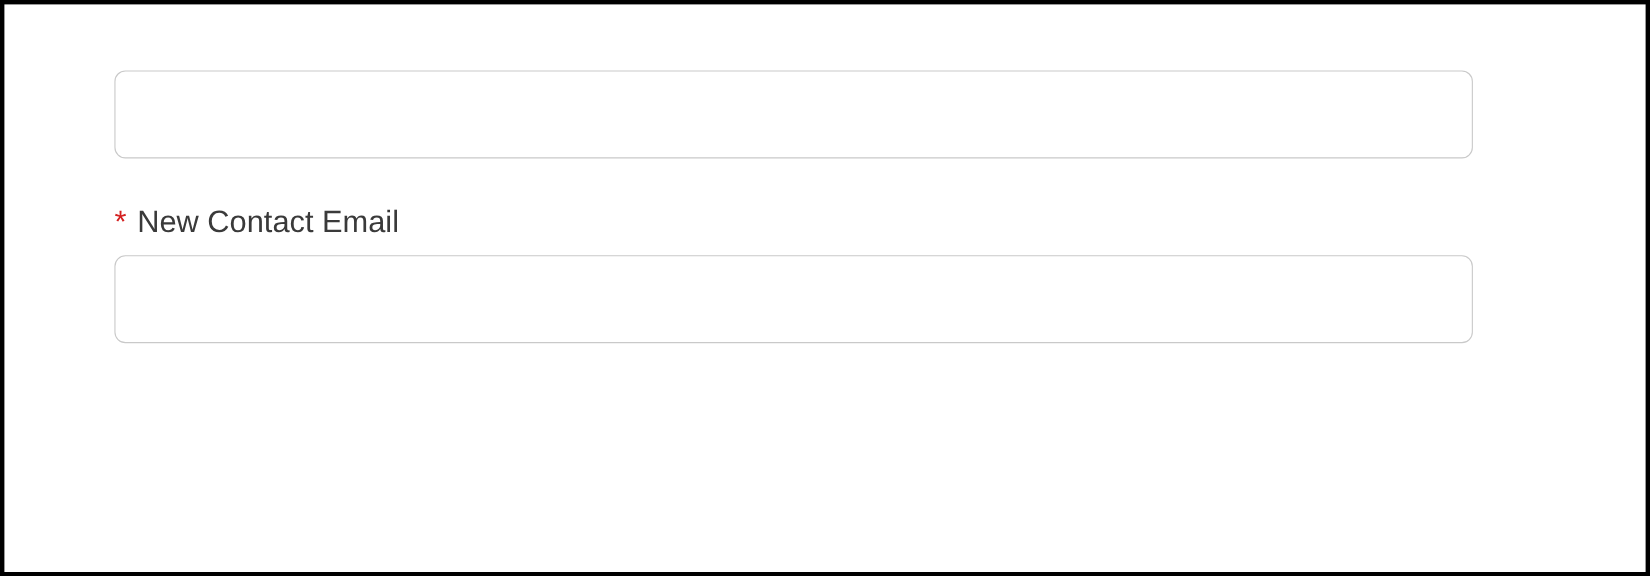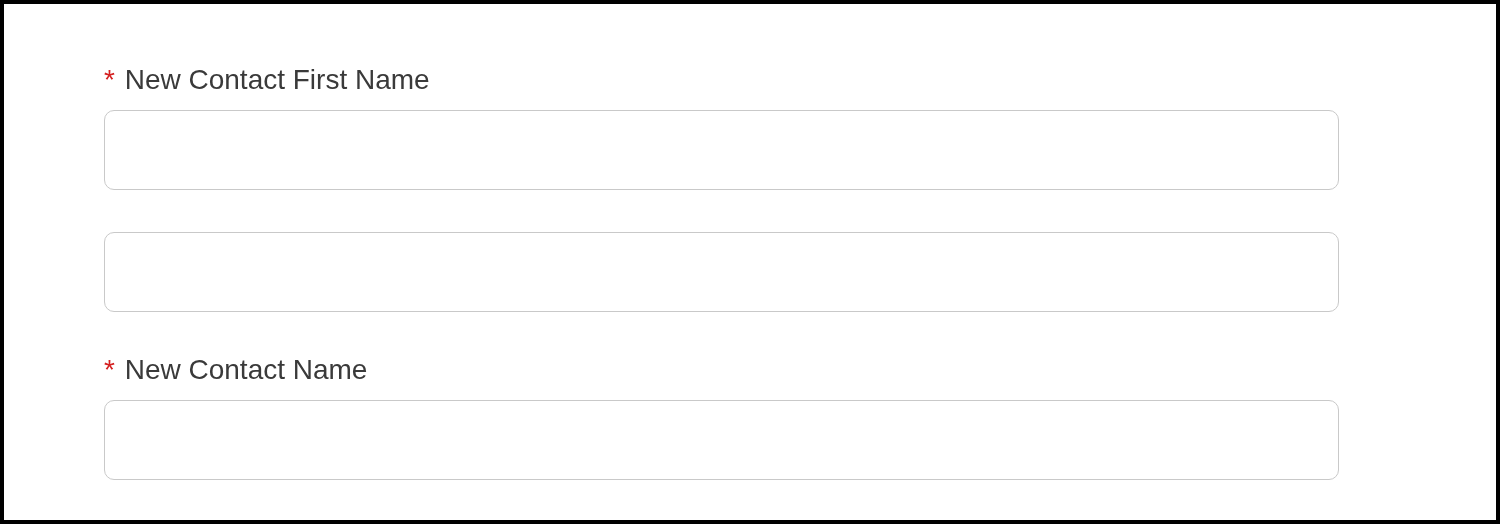"* New Contact First Name" div.form-group { html: <div> <label> <span>*</span> <span>New Contact First Name</span> </label> <input> </div> -> none }
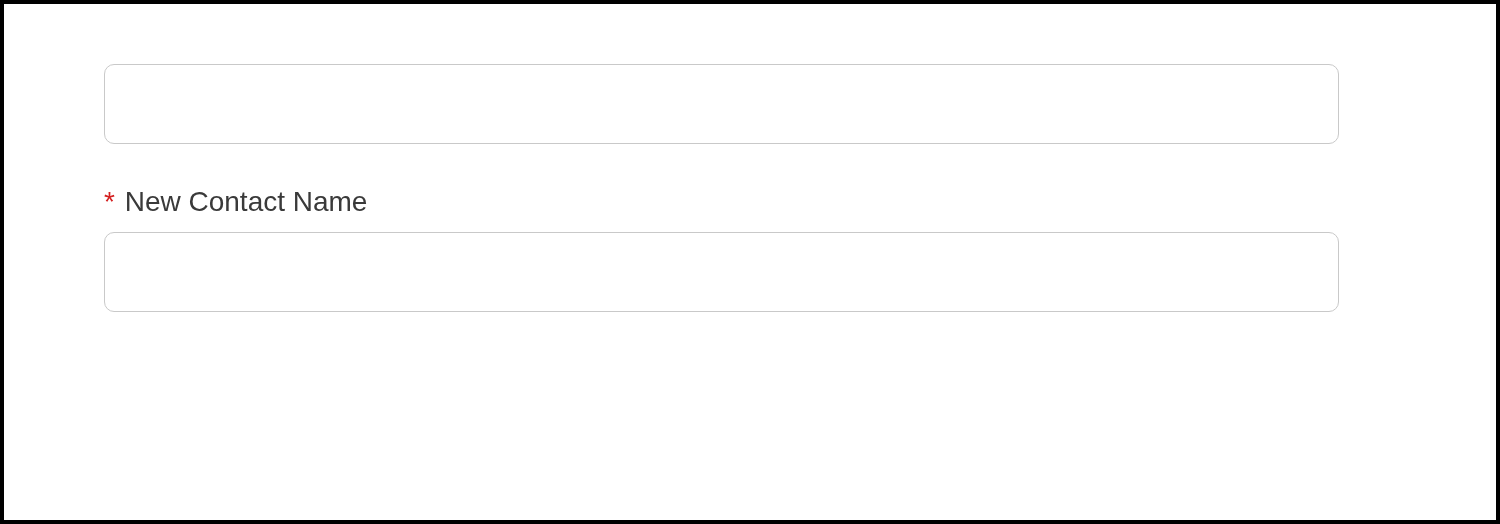"New Contact Name" span { text: Name -> Email }
